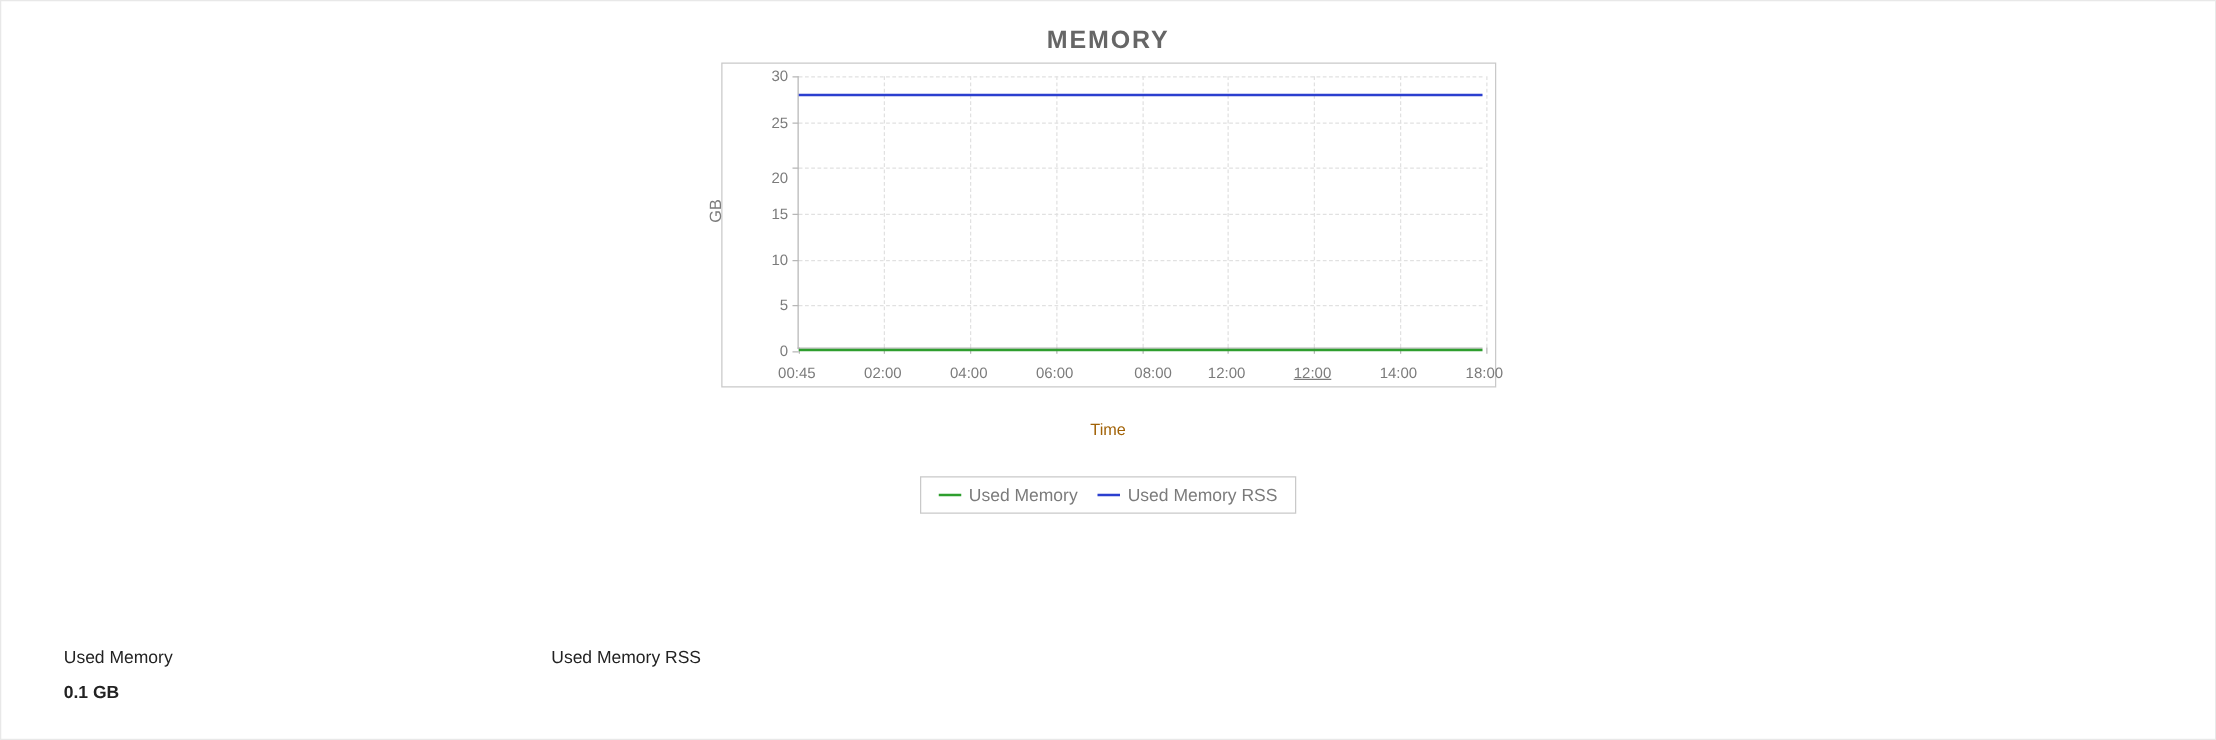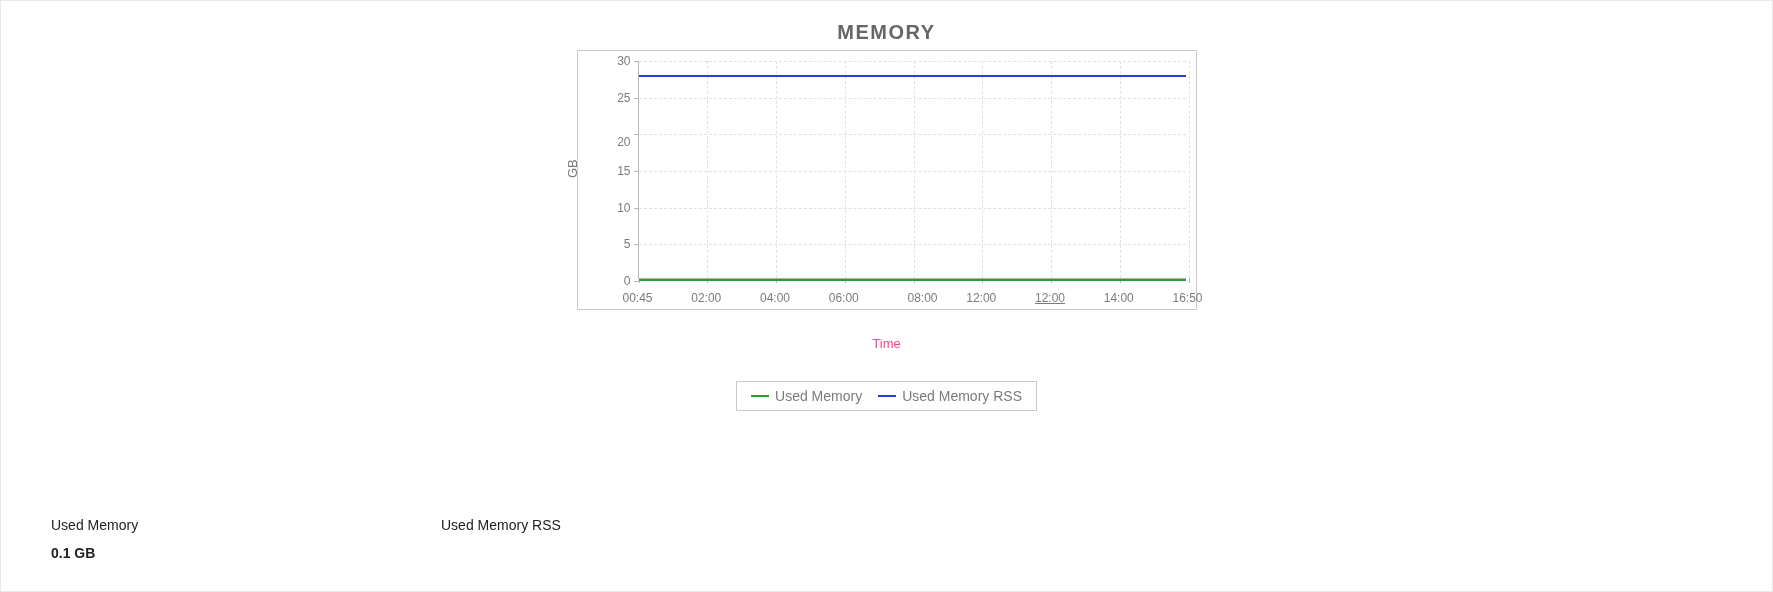"16:50" div.xtick { text: 16:50 -> 18:00 }
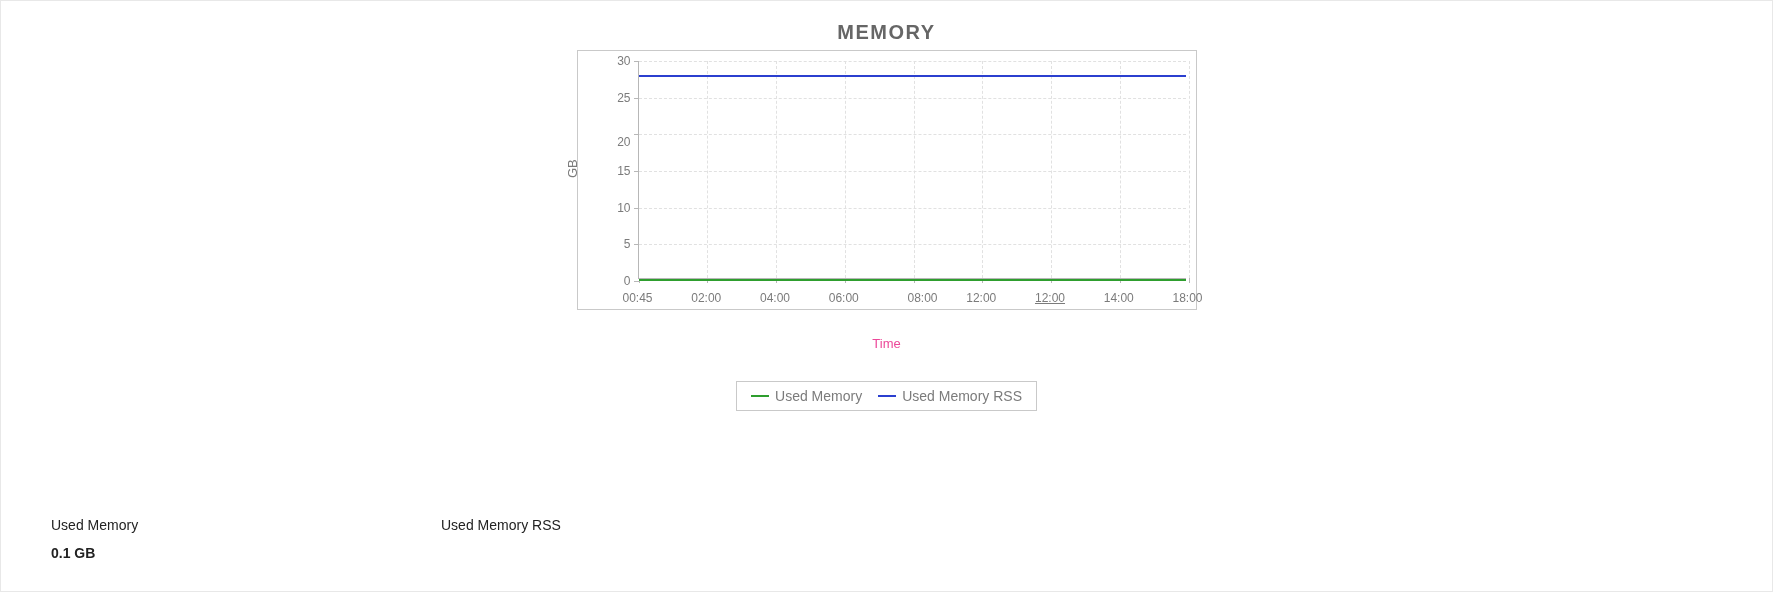"Time" .xlabel { color: #ec4899 -> #a16207 }
